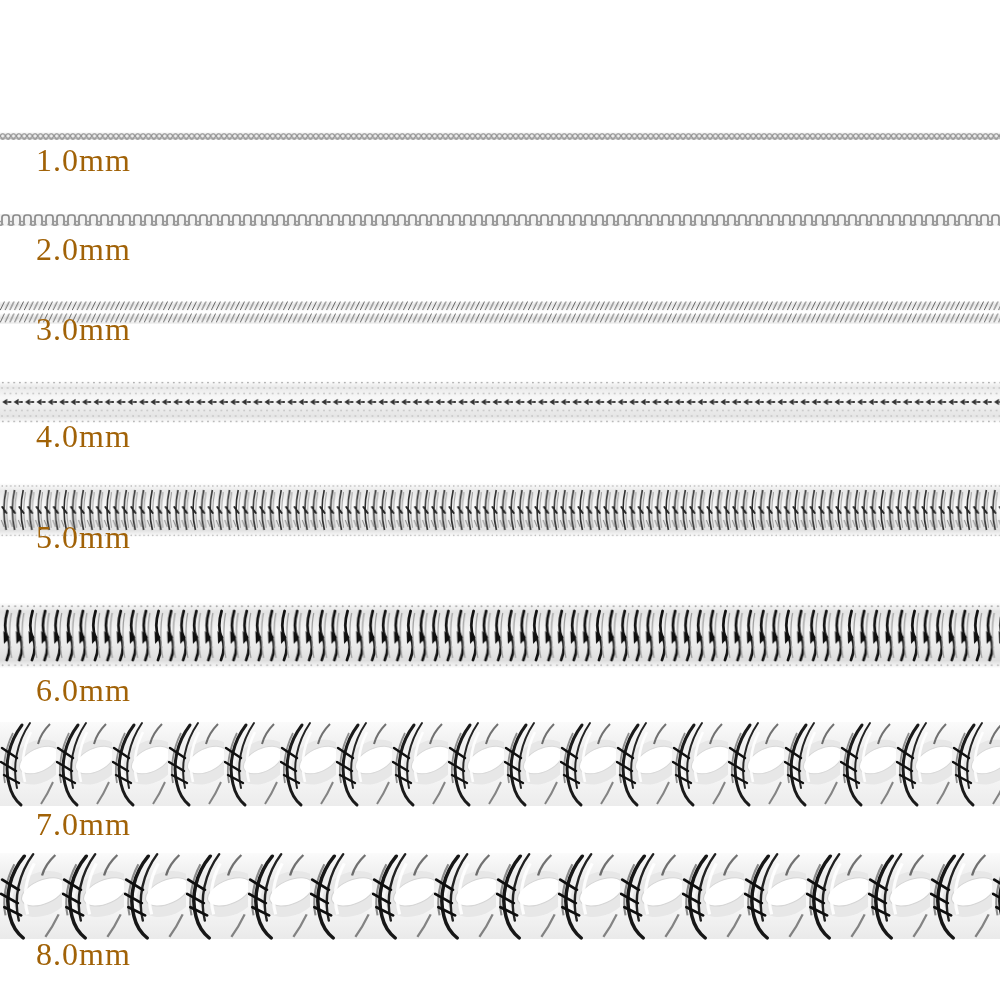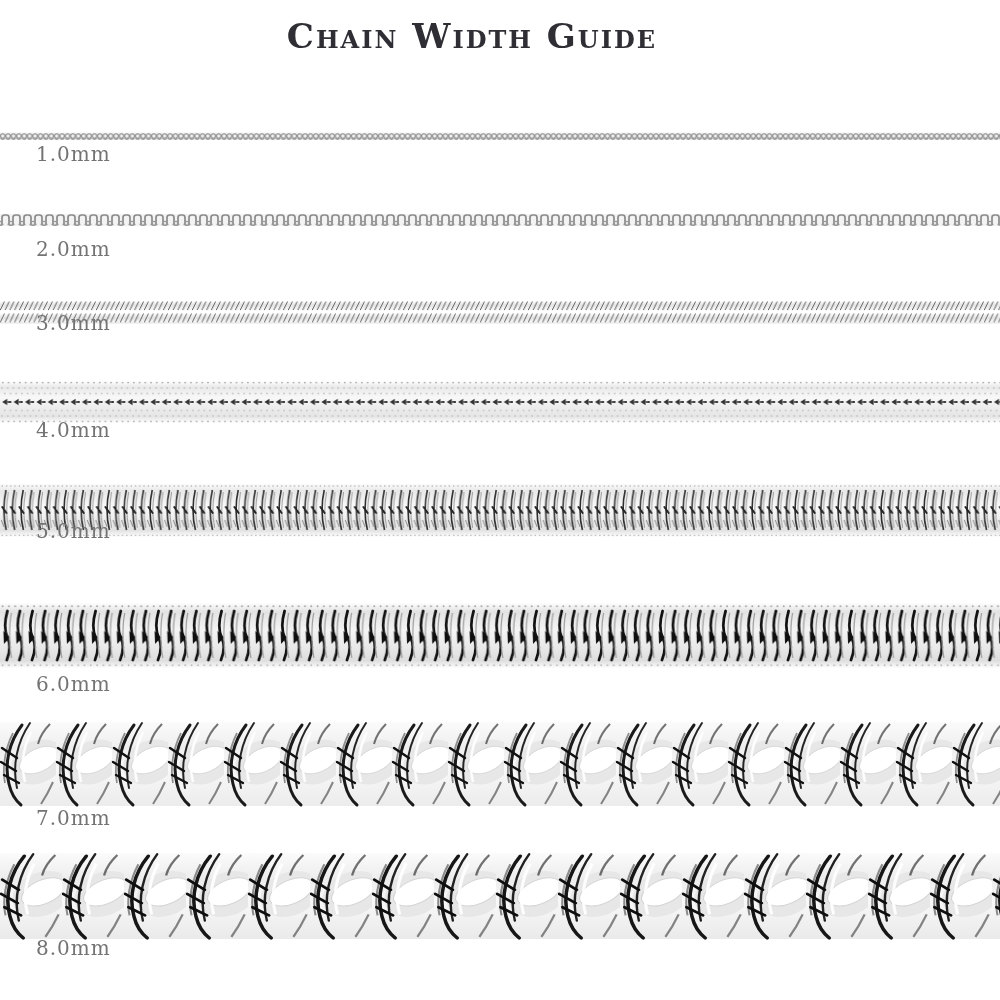"Chain Width Guide" h1.title { html: <h1>Chain Width Guide</h1> -> none }
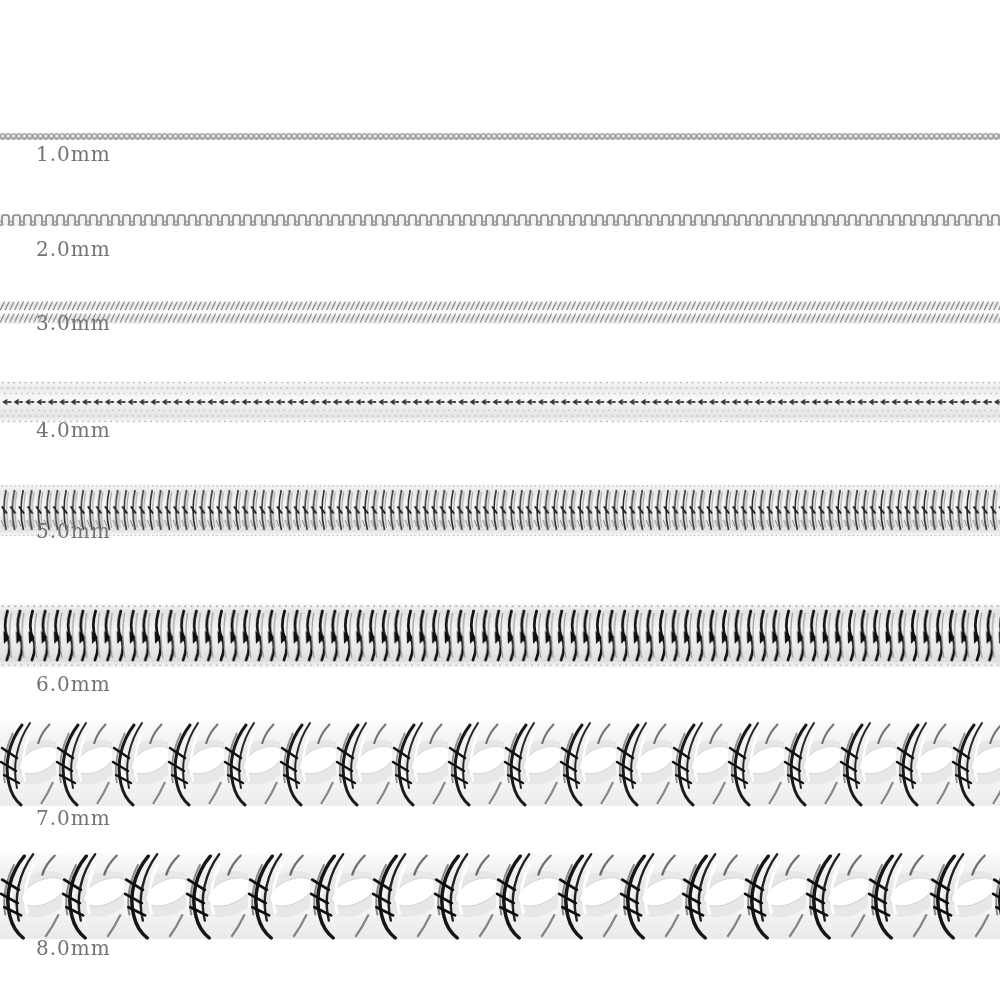"1.0mm" .size { color: #737373 -> #a16207; font-family: none -> Liberation Serif, serif; font-size: 20px -> 32px }
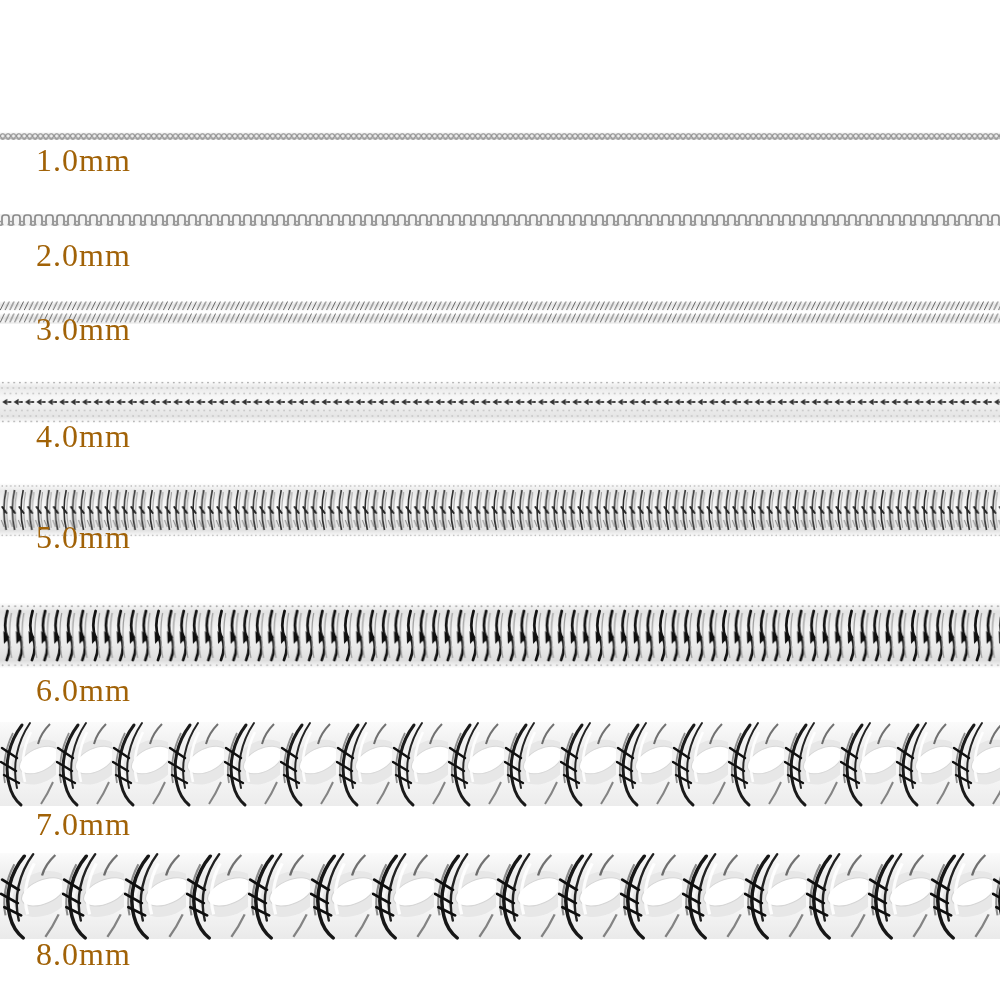"2.0mm" .l2 { top: 238px -> 232px }
